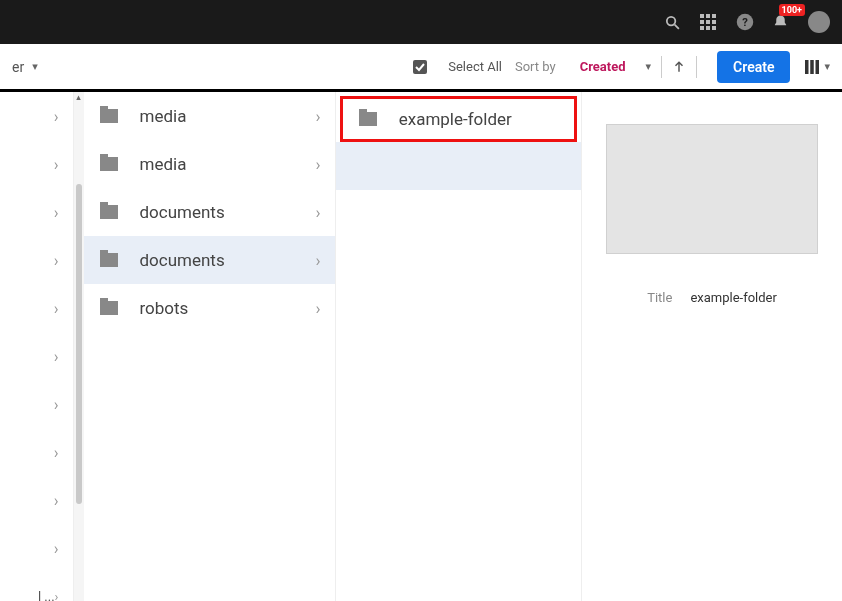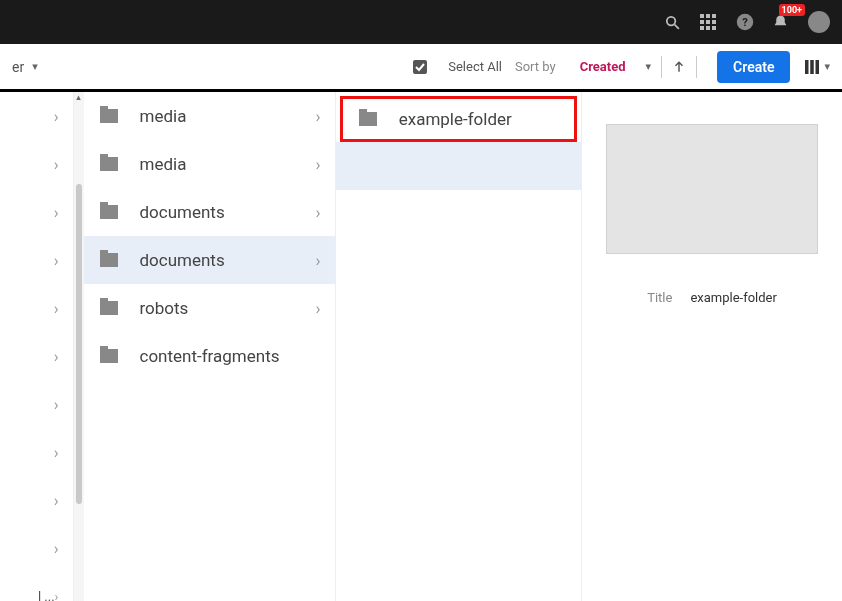"content-fragments" div.frow { html: <div> <div></div> <span>content-fragments</span> </div> -> none }
